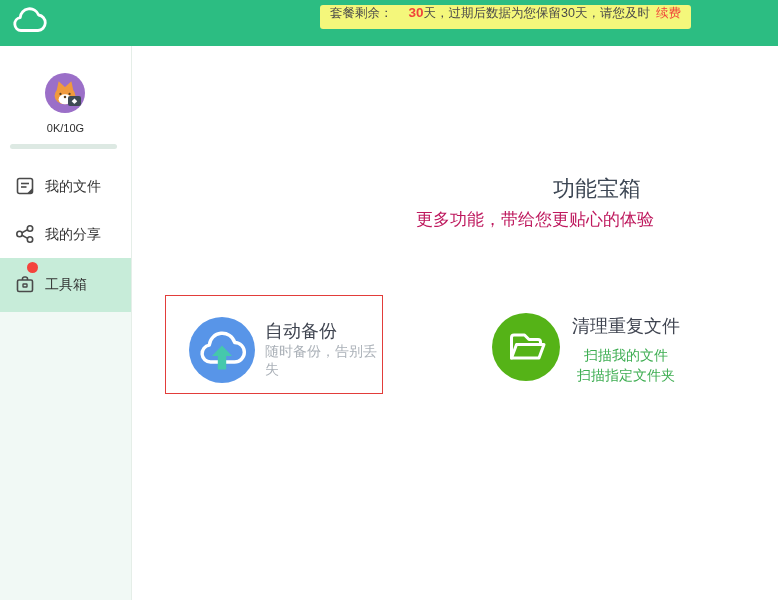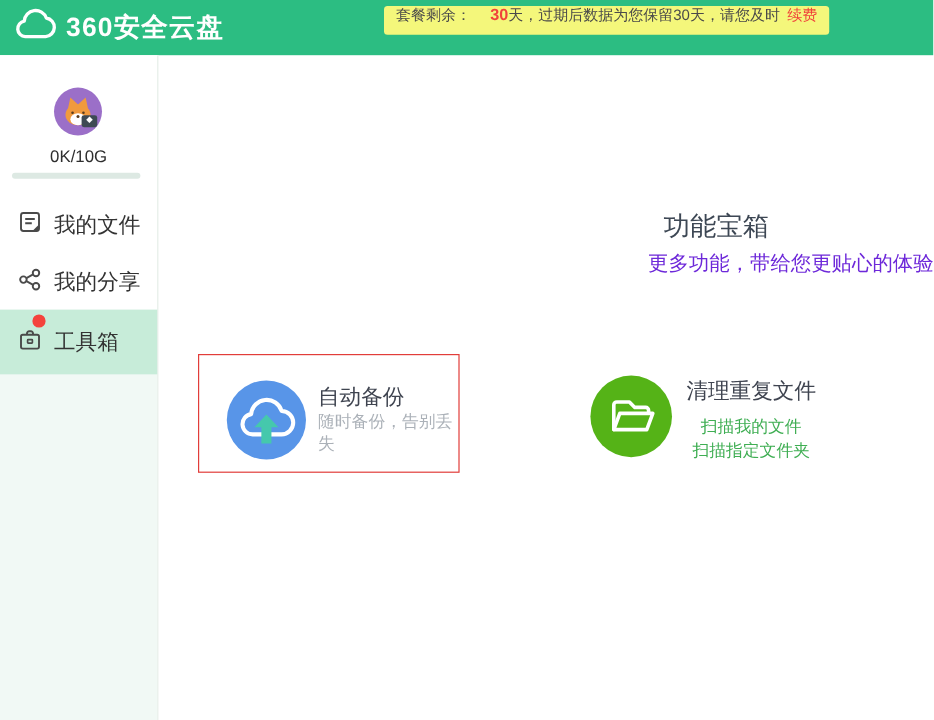"360安全云盘" span.logo-text { html: <span>360安全云盘</span> -> none }
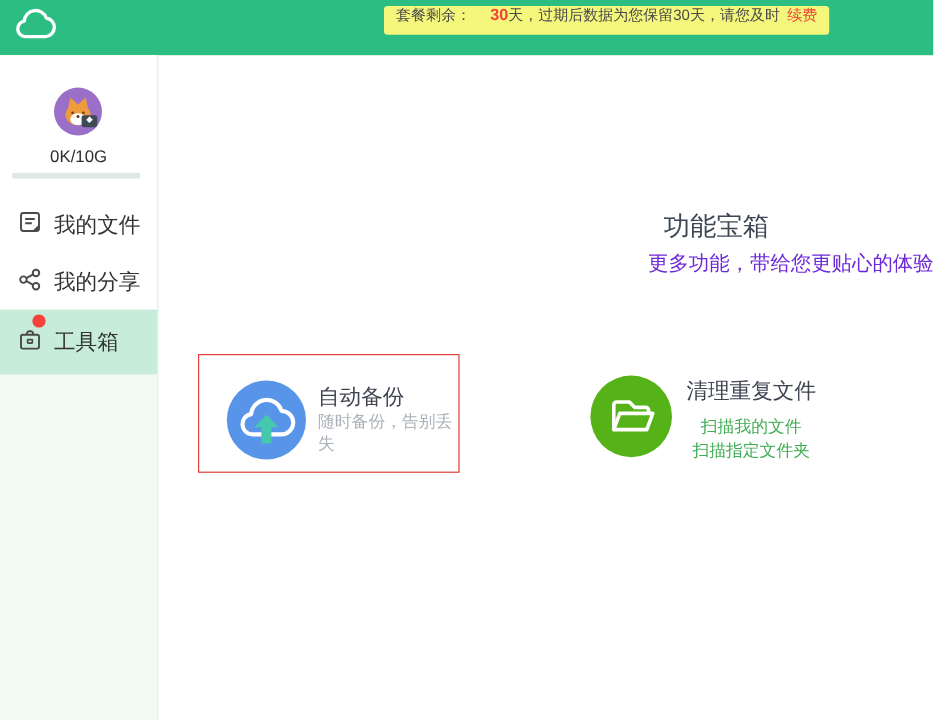"0K/10G" .storage { font-size: 14px -> 11px }
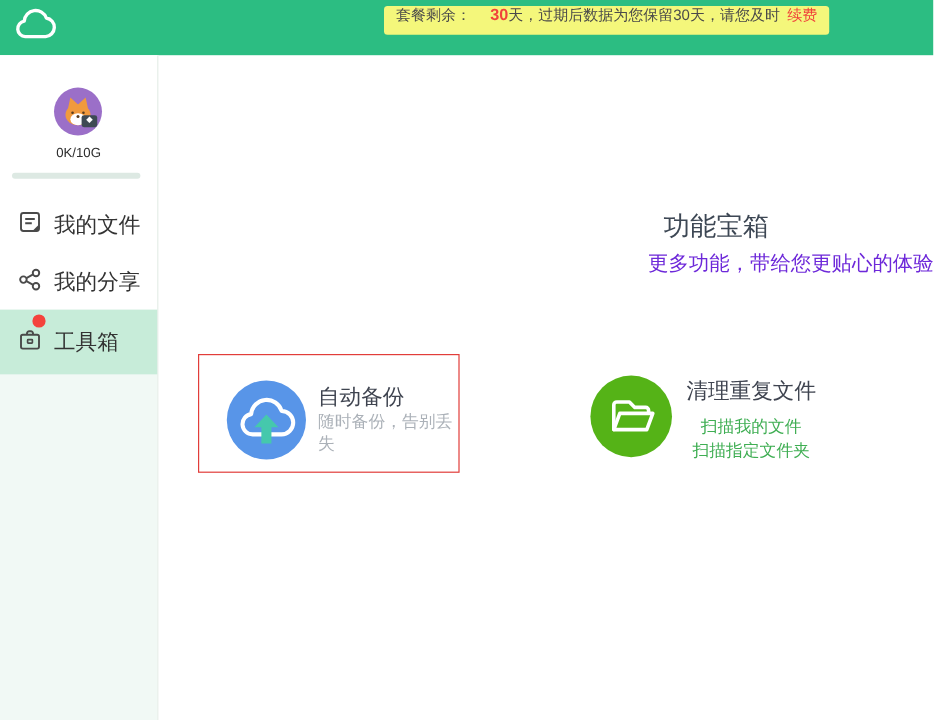"我的文件" .menu-item { font-size: 18px -> 14px }
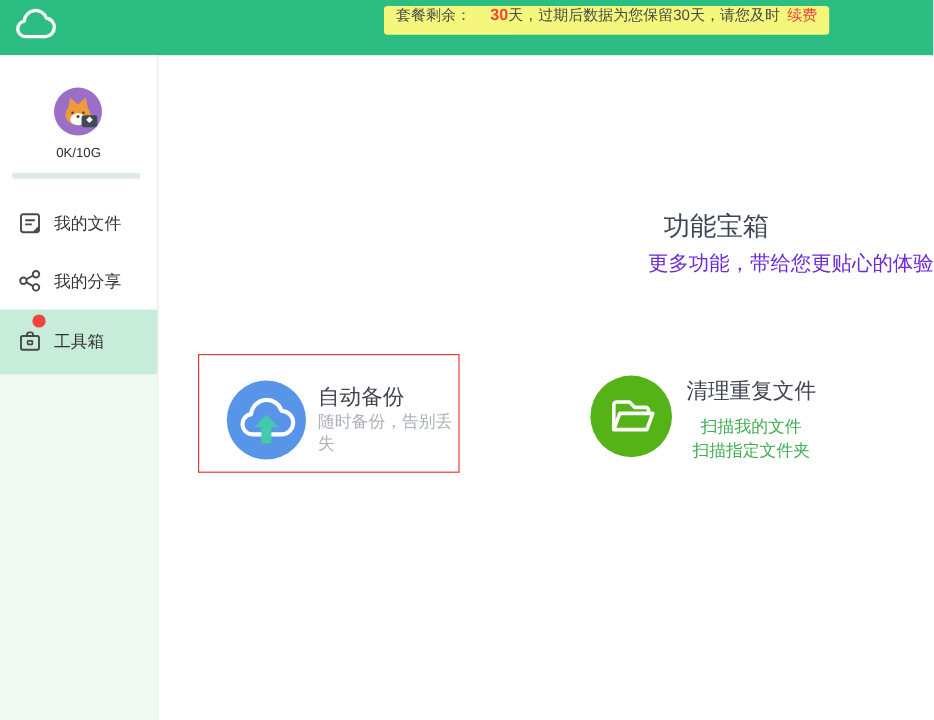"更多功能，带给您更贴心的体验" .hero-sub { color: #6d28d9 -> #be185d; text-align: right -> left }
